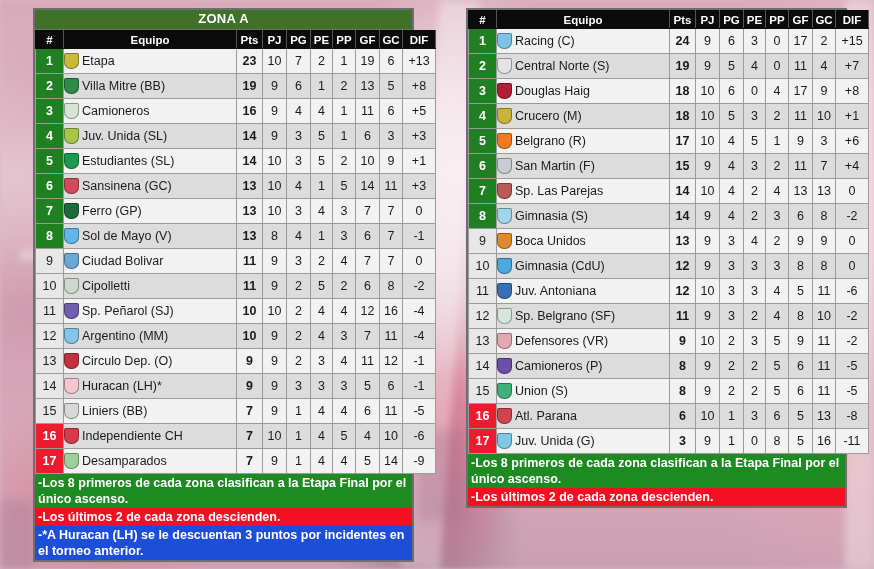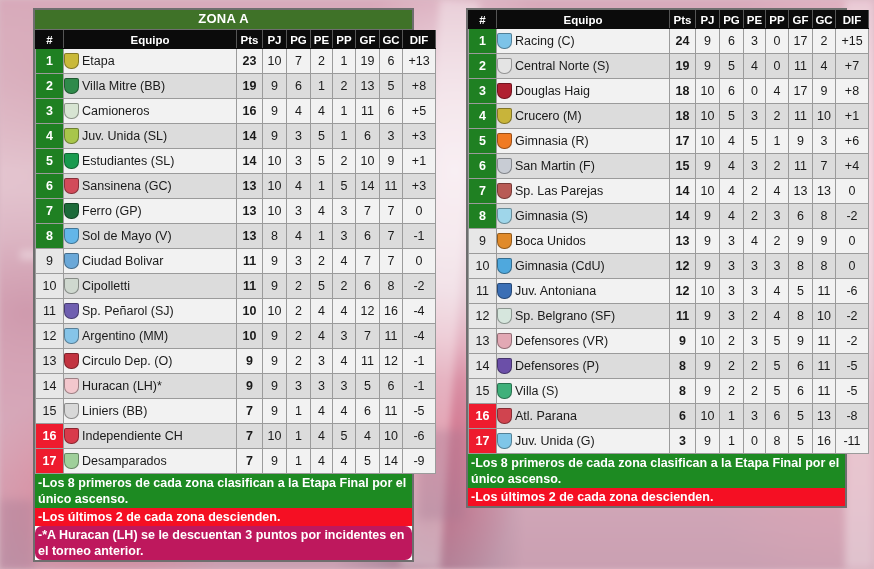"Gimnasia (R)" span.team-label { text: Gimnasia -> Belgrano }
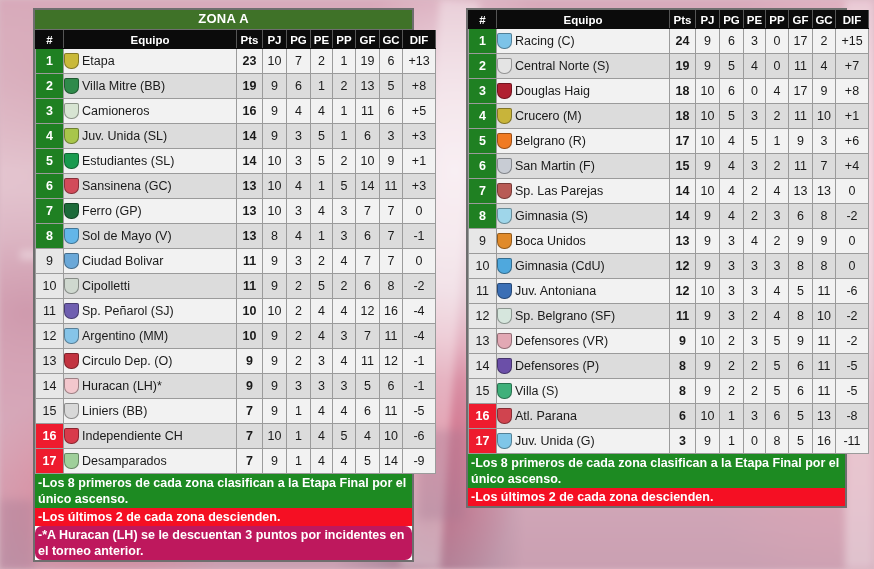"Defensores (P)" span.team-label { text: Defensores -> Camioneros }
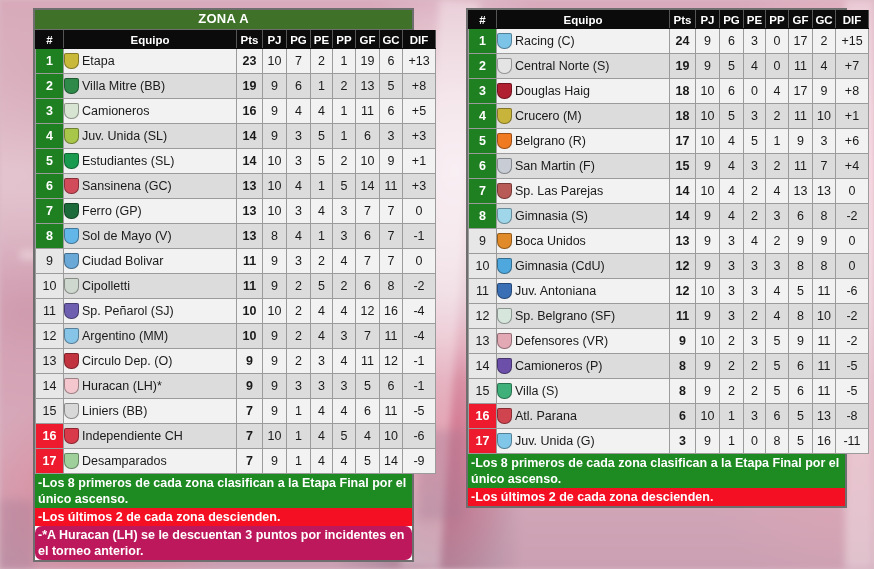"Villa (S)" span.team-label { text: Villa -> Union }
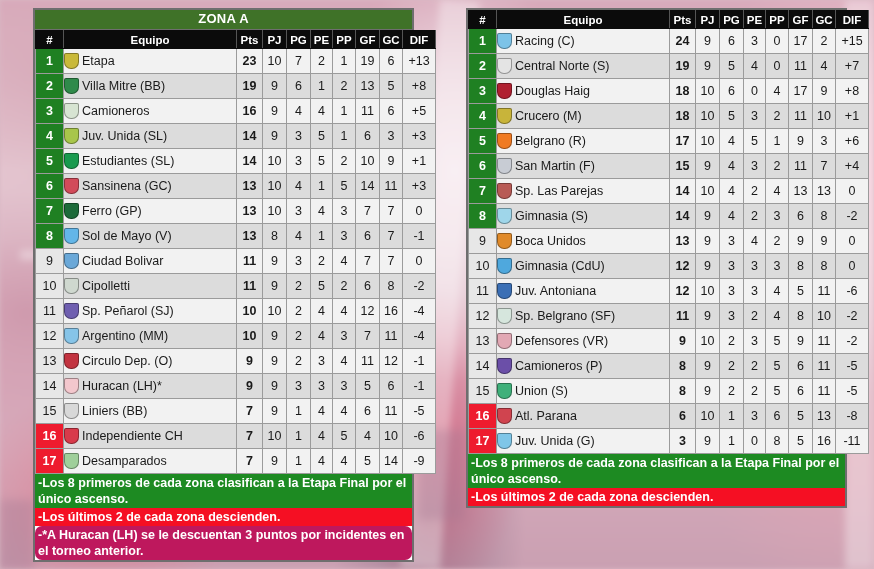"-*A Huracan (LH) se le" .note.black { background: #be185d -> #1d4ed8; border-radius: 7px -> none }
